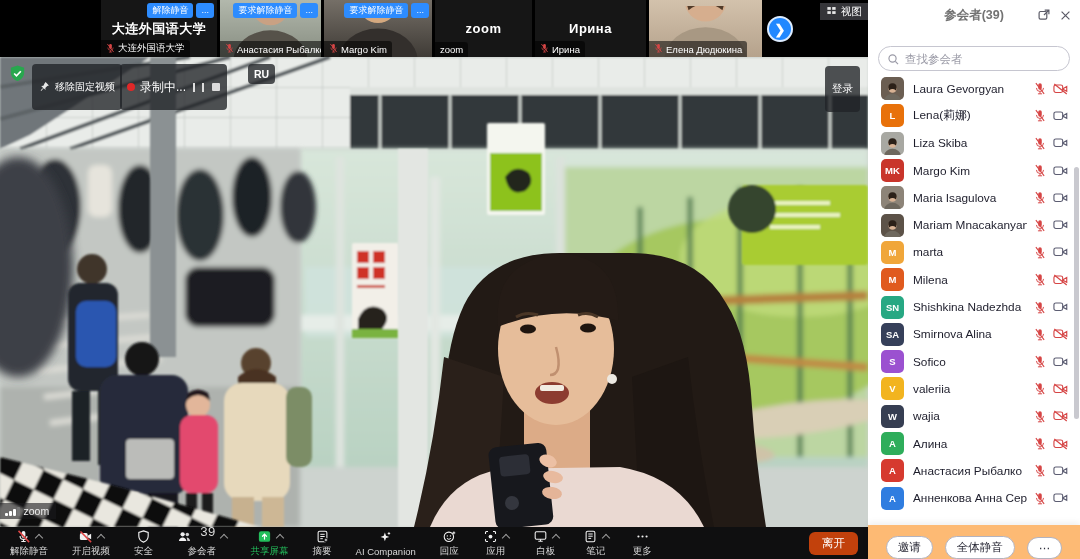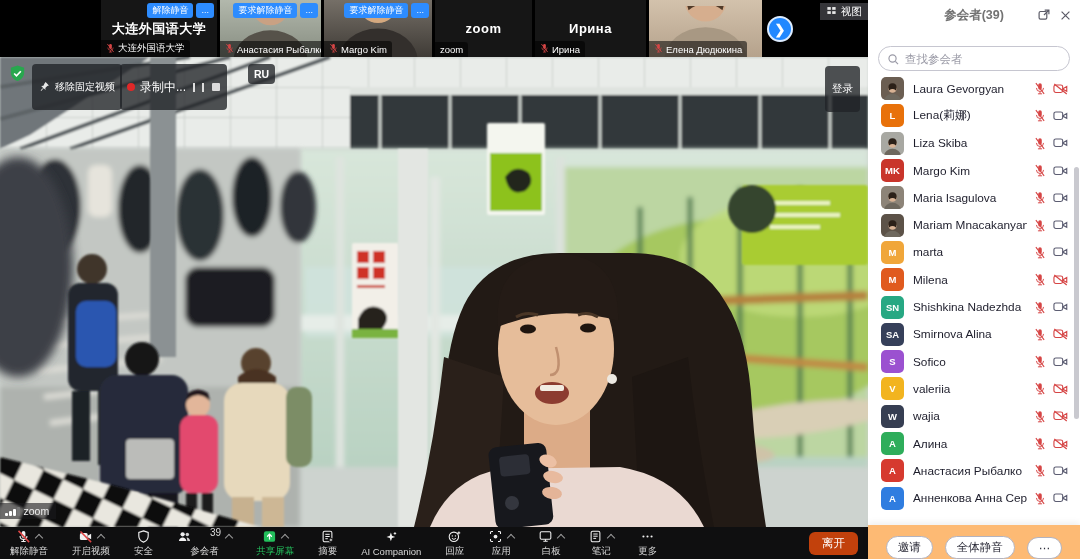"39" .tb-count { font-family: none -> Liberation Mono, monospace; font-size: 10px -> 13px; margin-left: 18px -> 8px }
